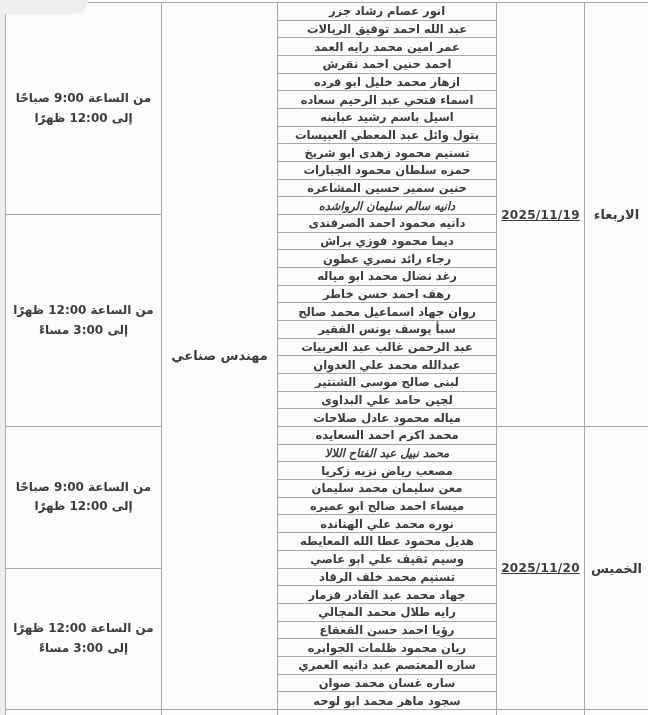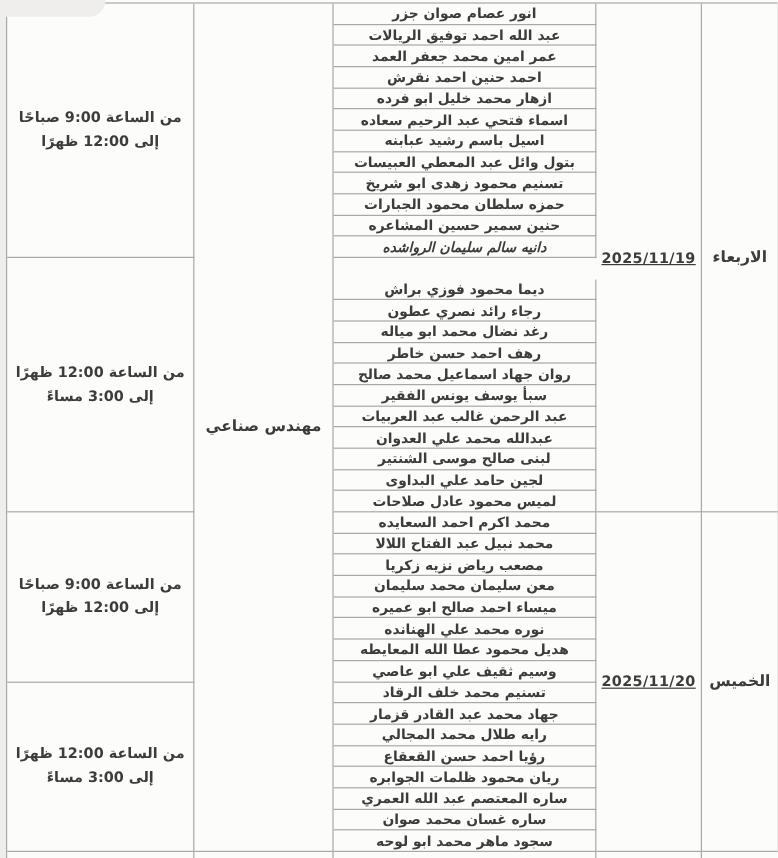"انور عصام صوان جزر" div.cell { text: صوان -> رشاد }
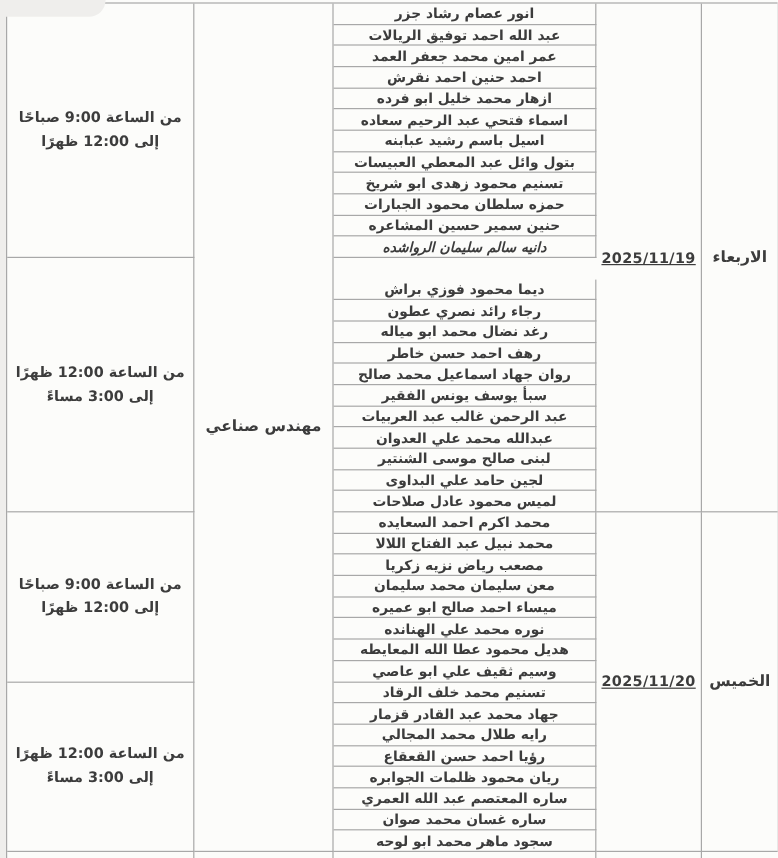"عمر امين محمد جعفر العمد" div.cell { text: جعفر -> رايه }
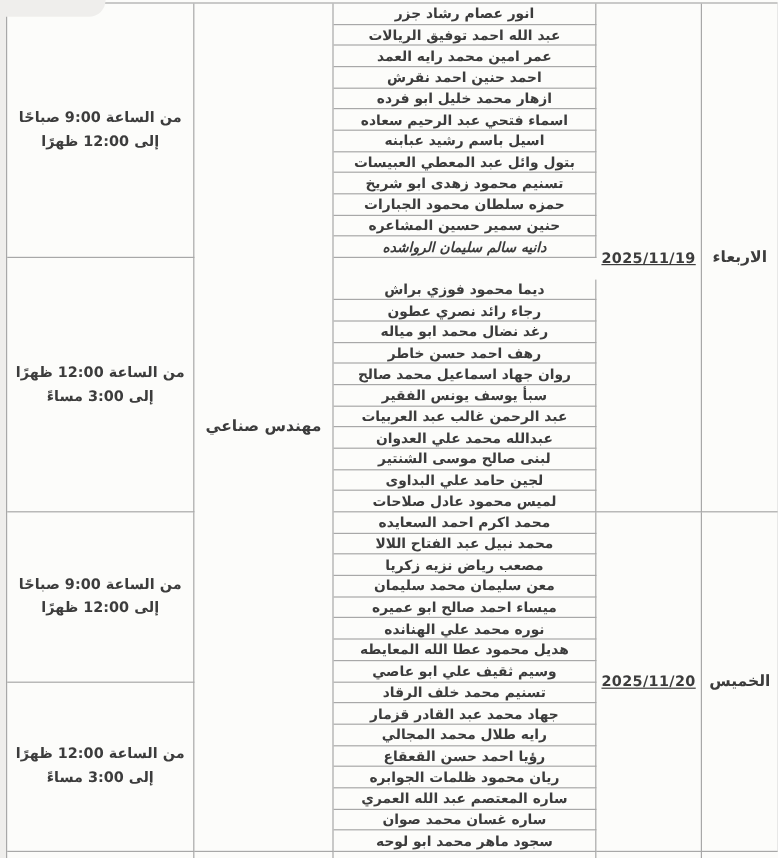"دانيه محمود احمد الصرفندى" div.cell { html: none -> <div>دانيه محمود احمد الصرفندى</div> }
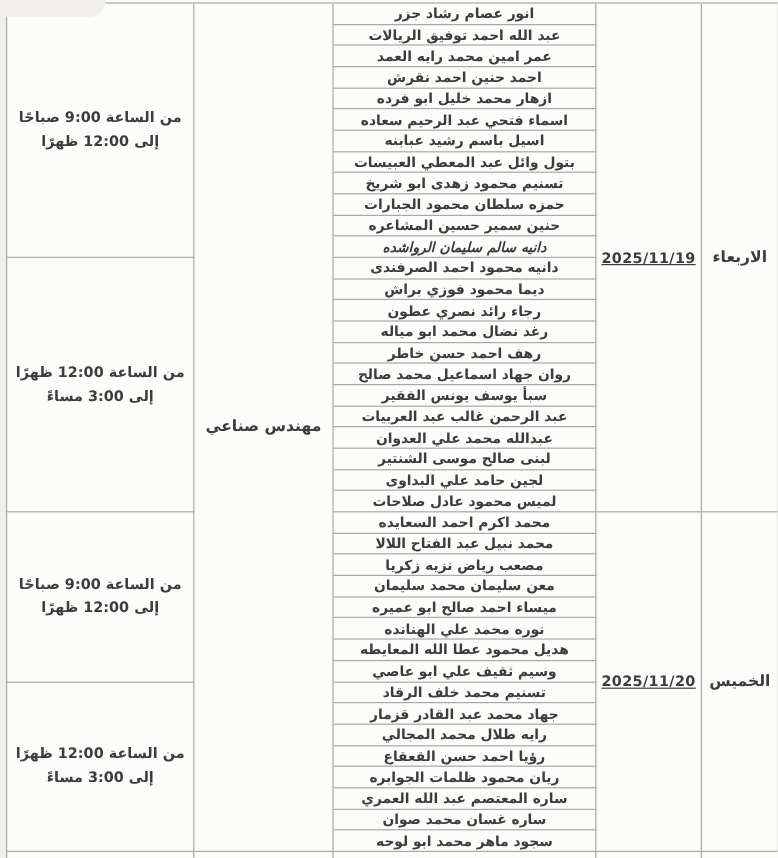"لميس محمود عادل صلاحات" div.cell { text: لميس -> مياله }
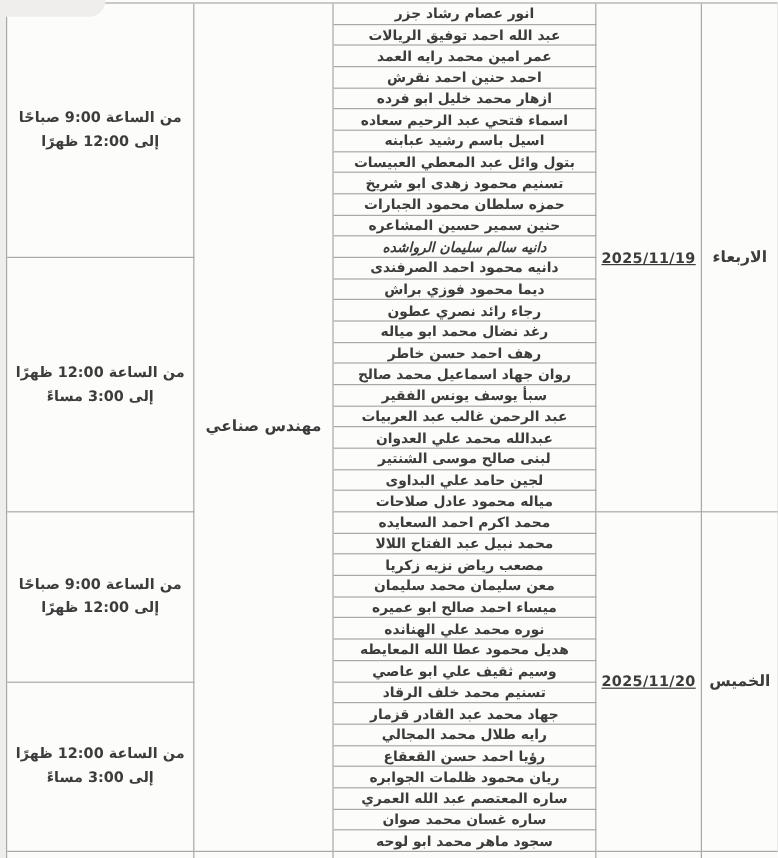"محمد نبيل عبد الفتاح اللالا" div.cell { font-style: none -> italic }
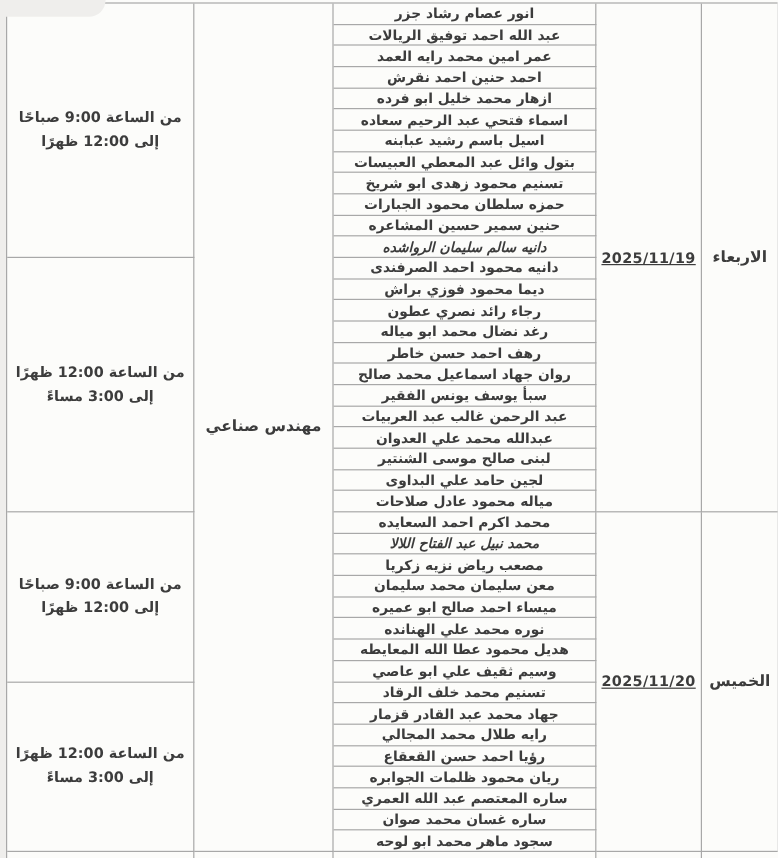"ساره المعتصم عبد الله العمري" div.cell { text: الله -> دانيه }
